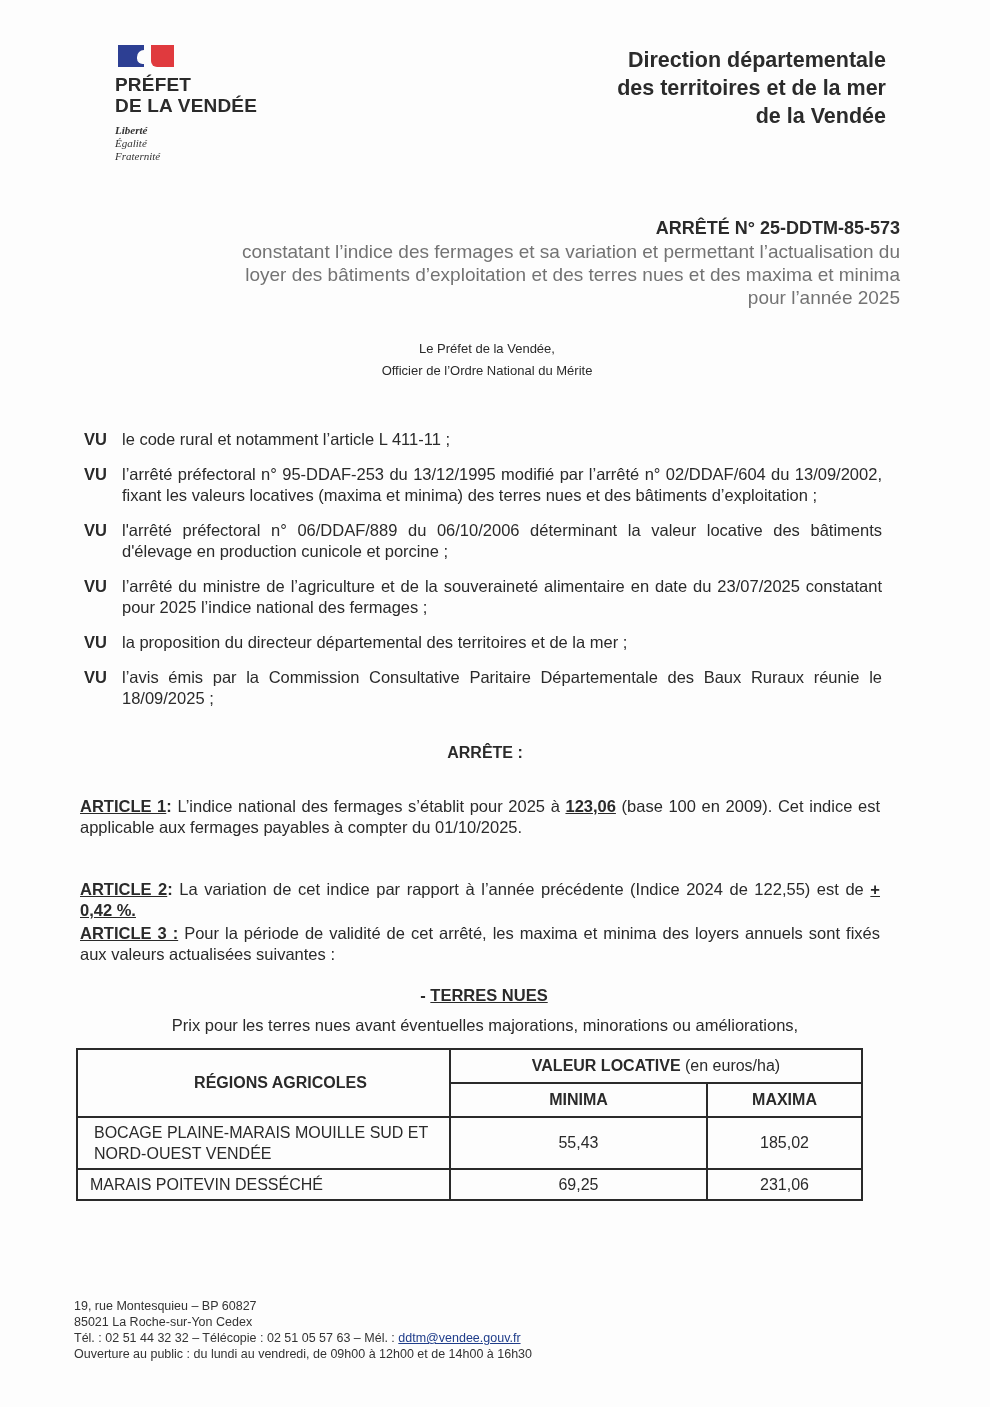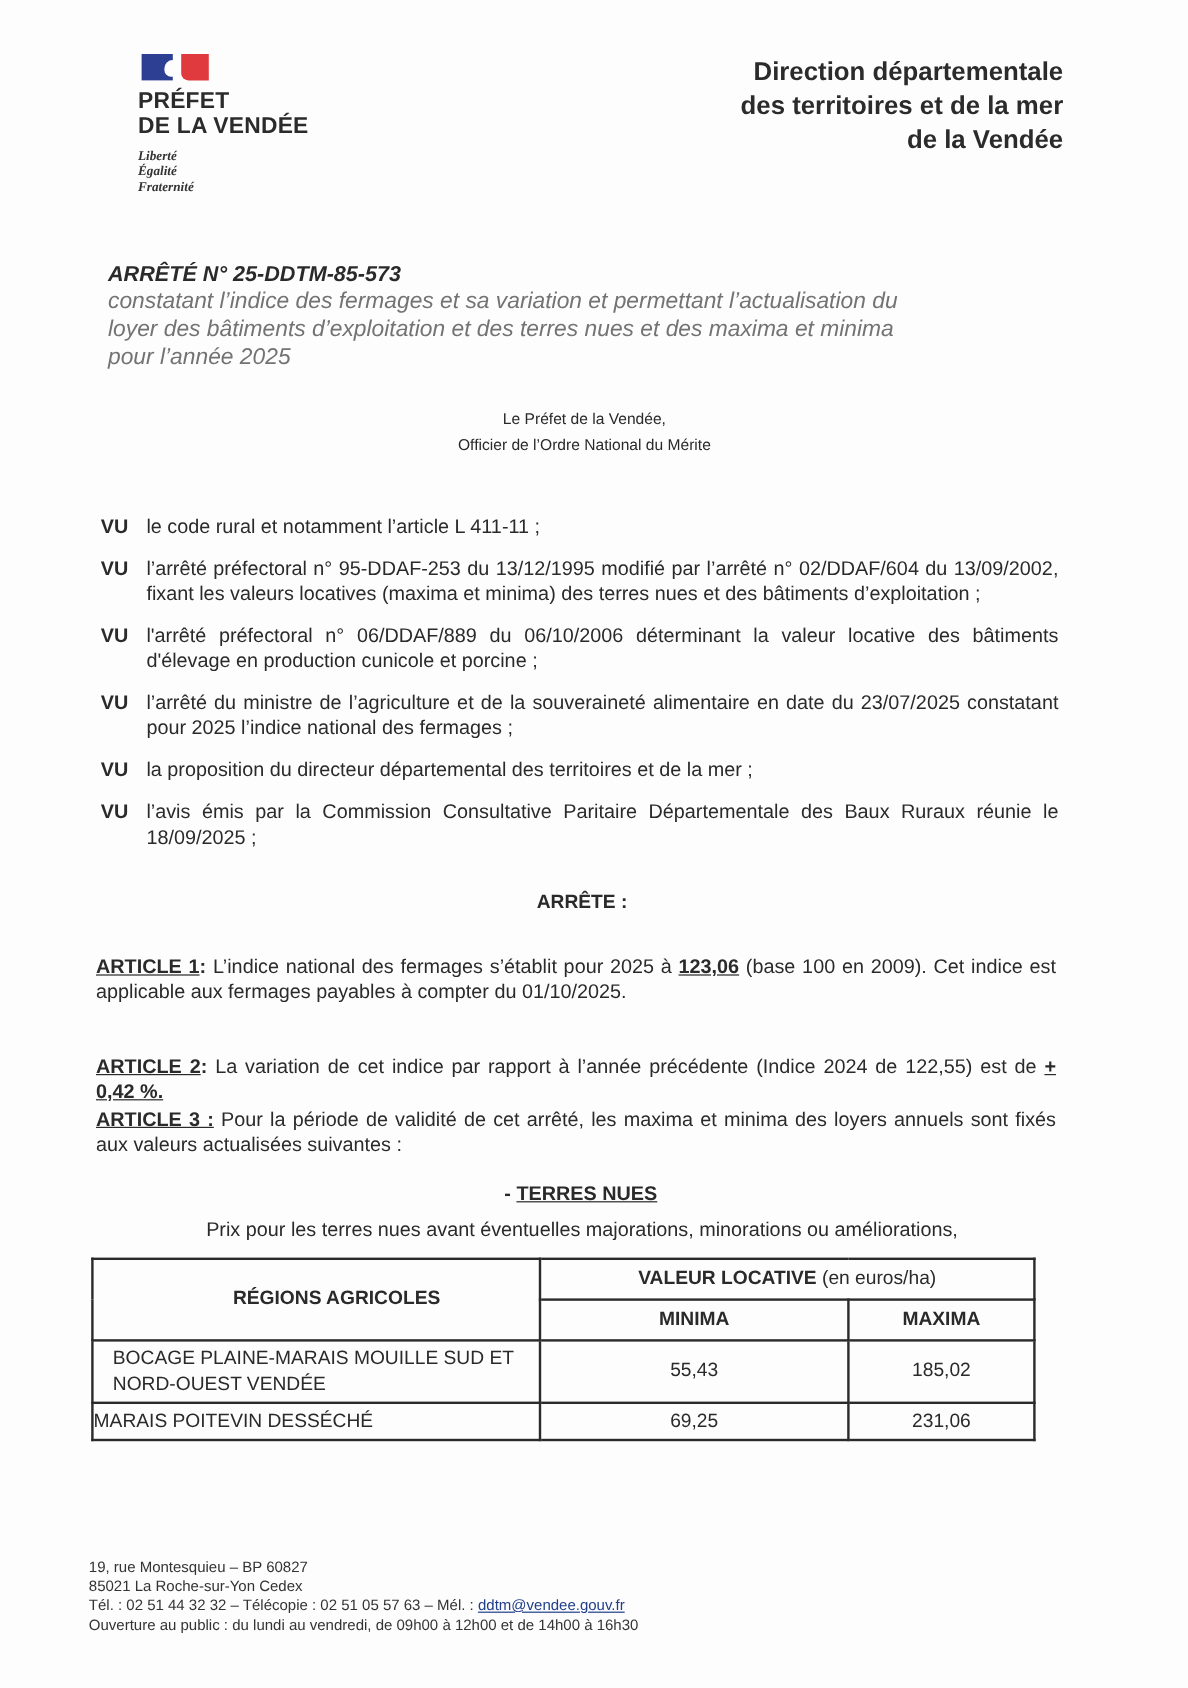"Égalité" .devise div:nth-child(n+2) { font-weight: bold -> normal }
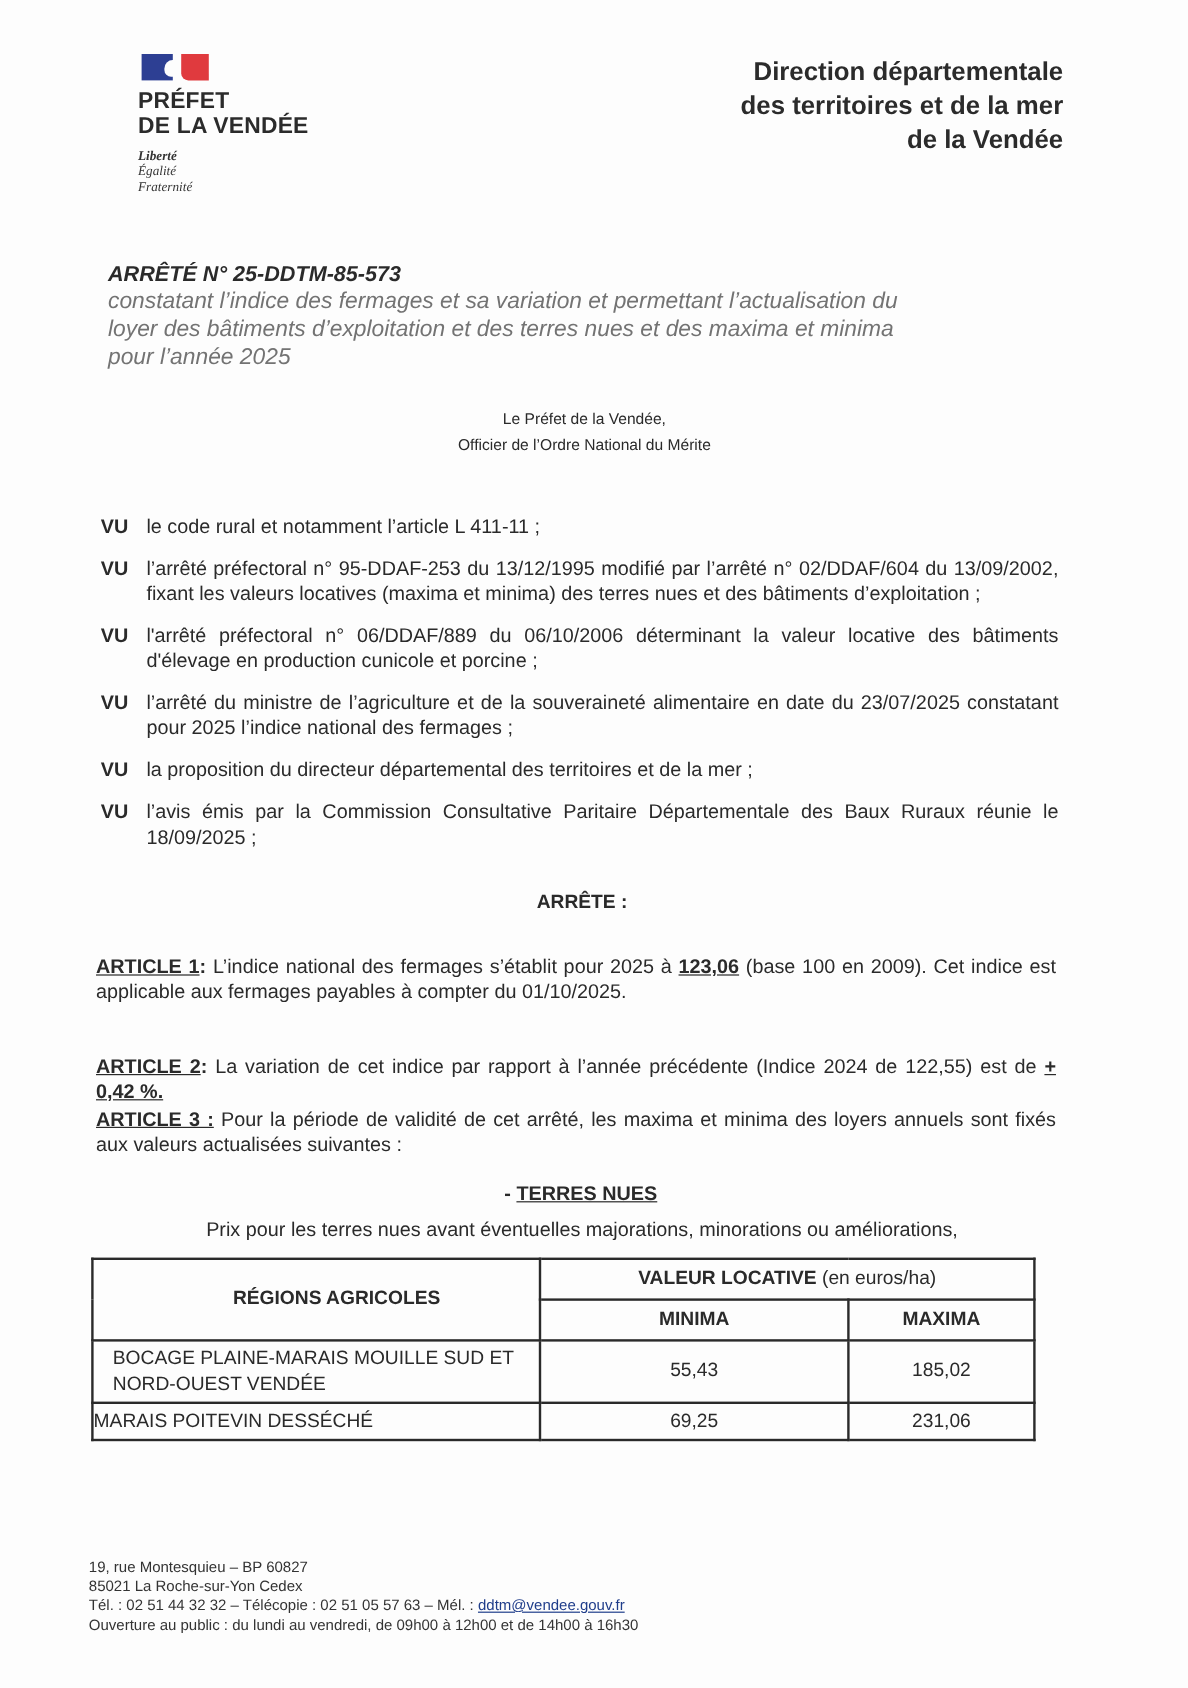"ARRÊTÉ N° 25-DDTM-85-573" .title-block { font-style: italic -> none; text-align: left -> right }
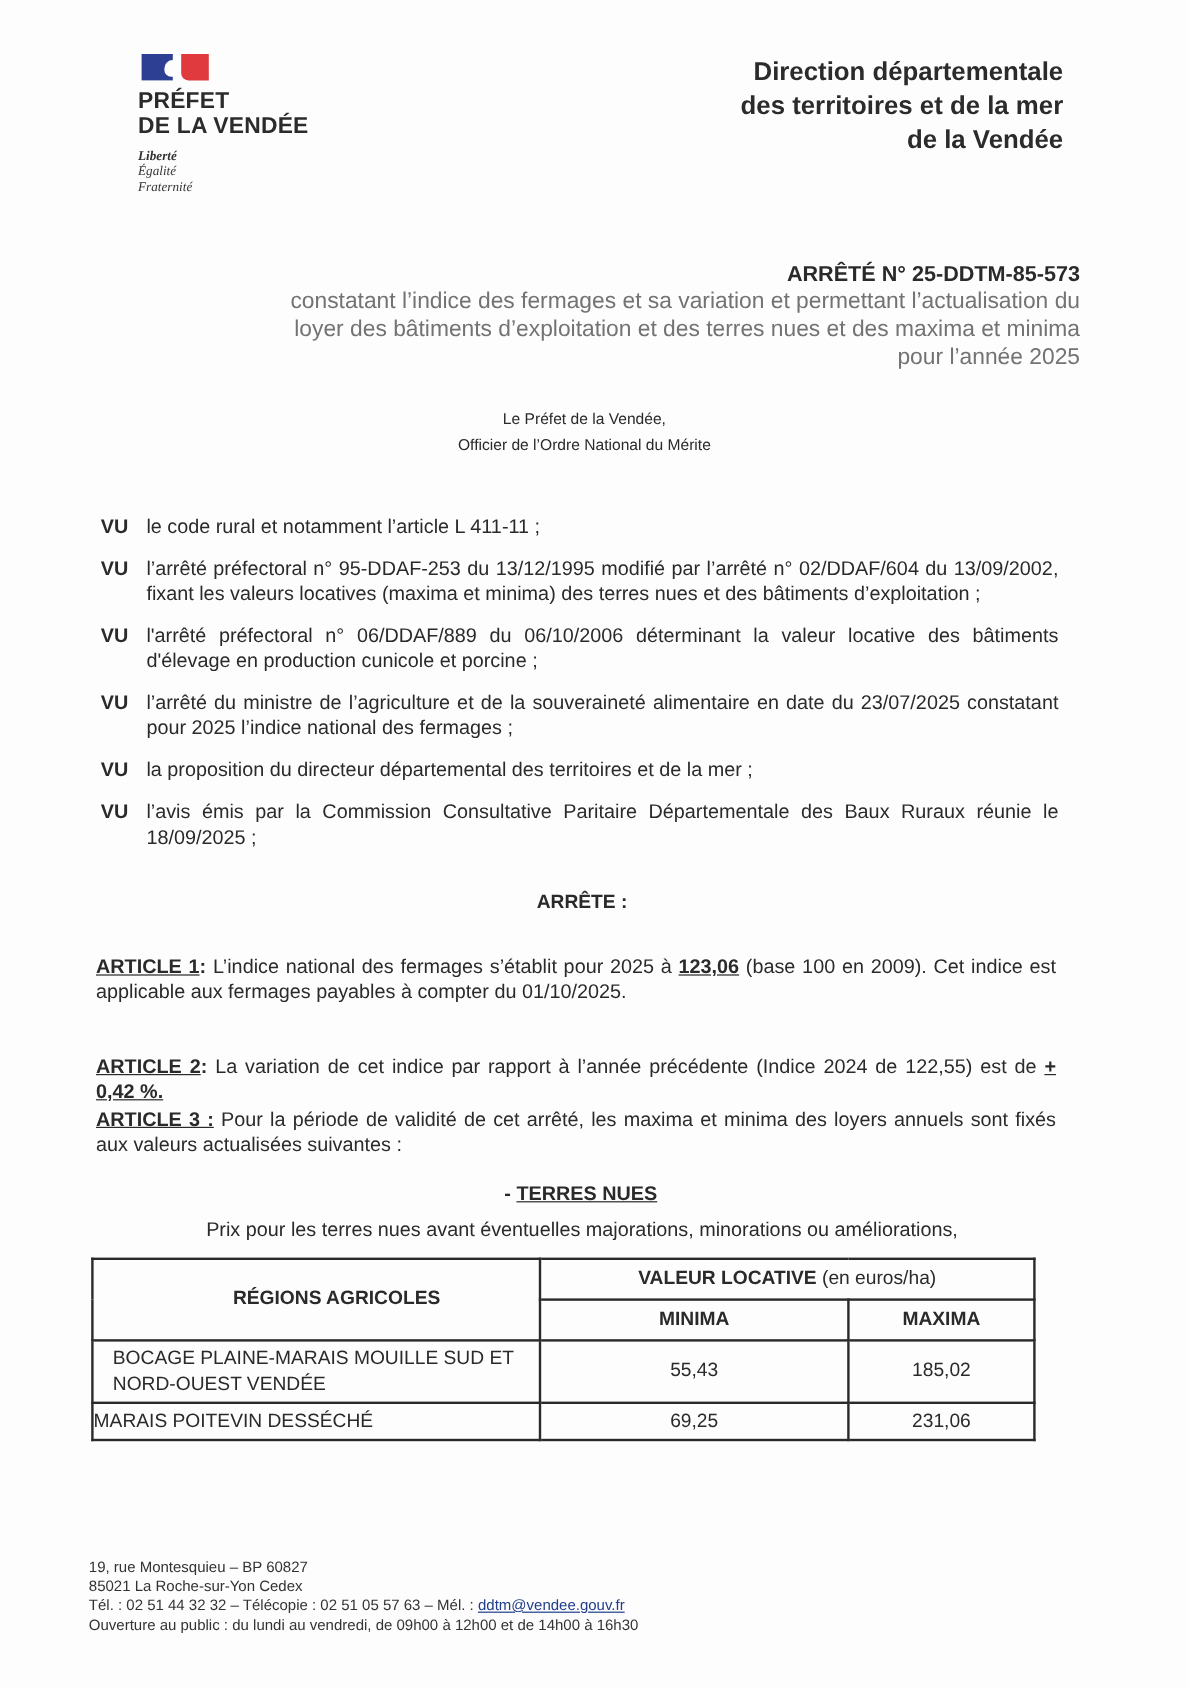"MARAIS POITEVIN DESSÉCHÉ" tr.r2 td.region { padding-left: 0 -> 12px }
